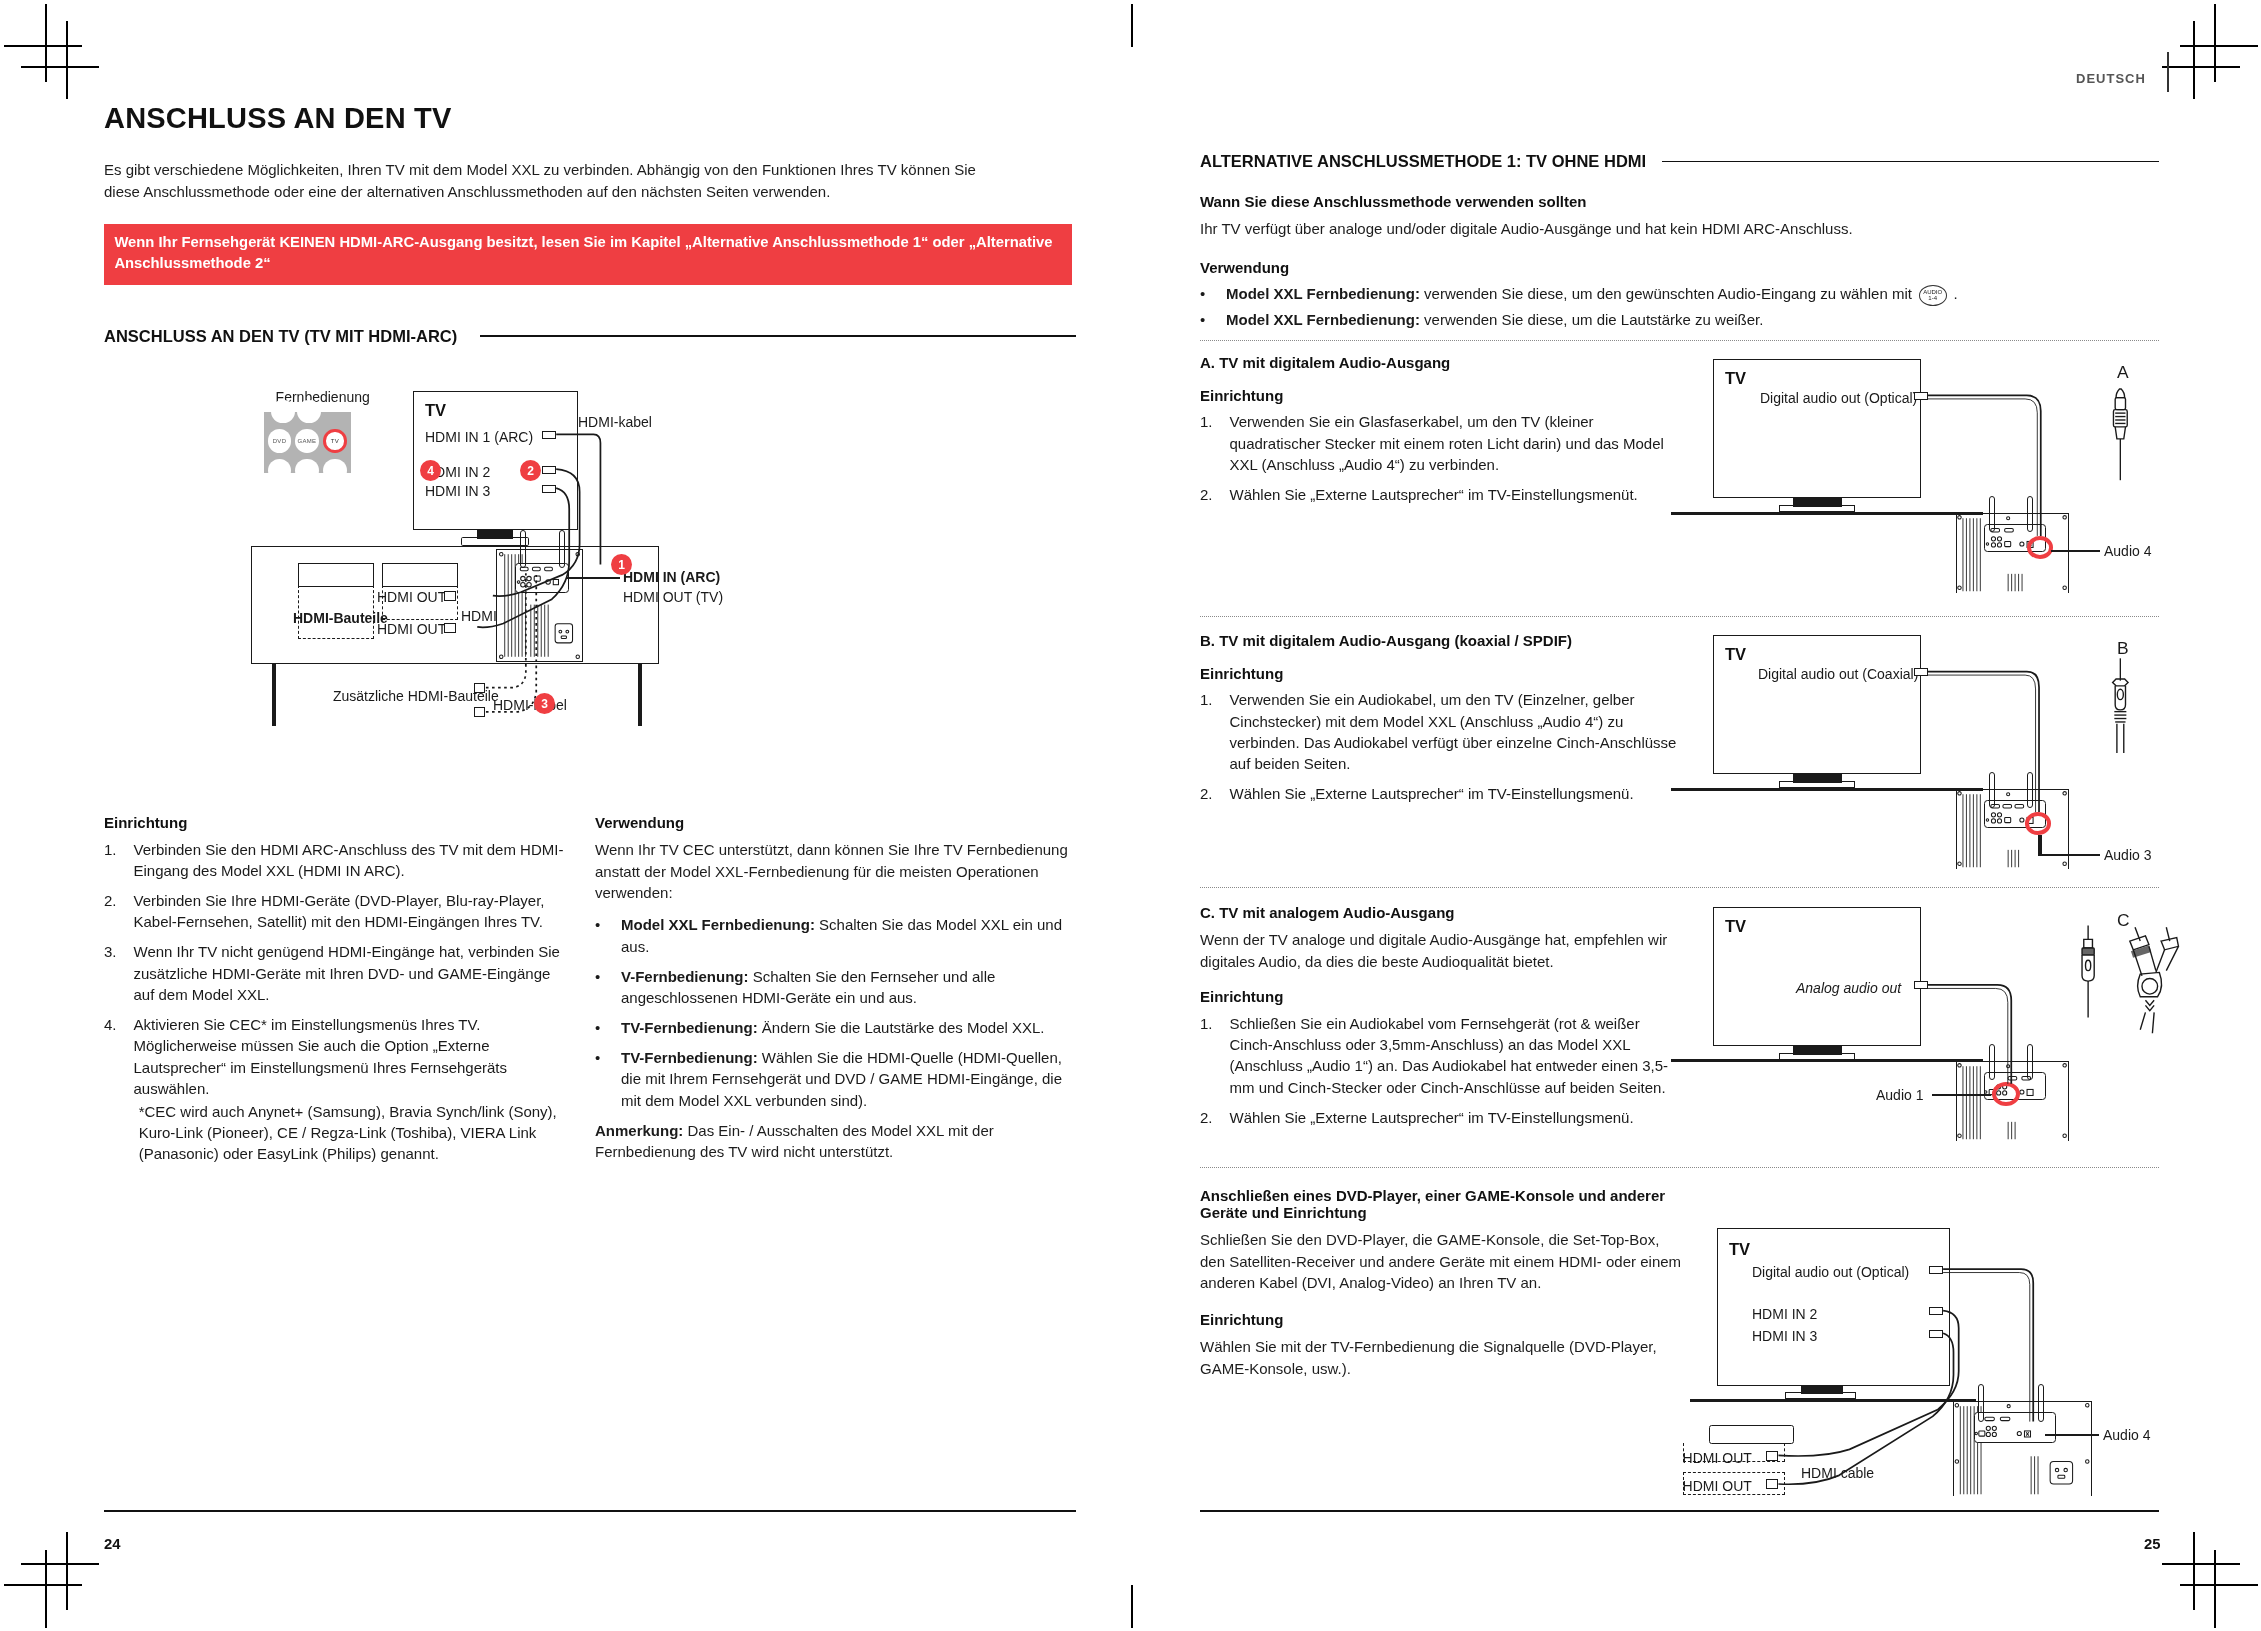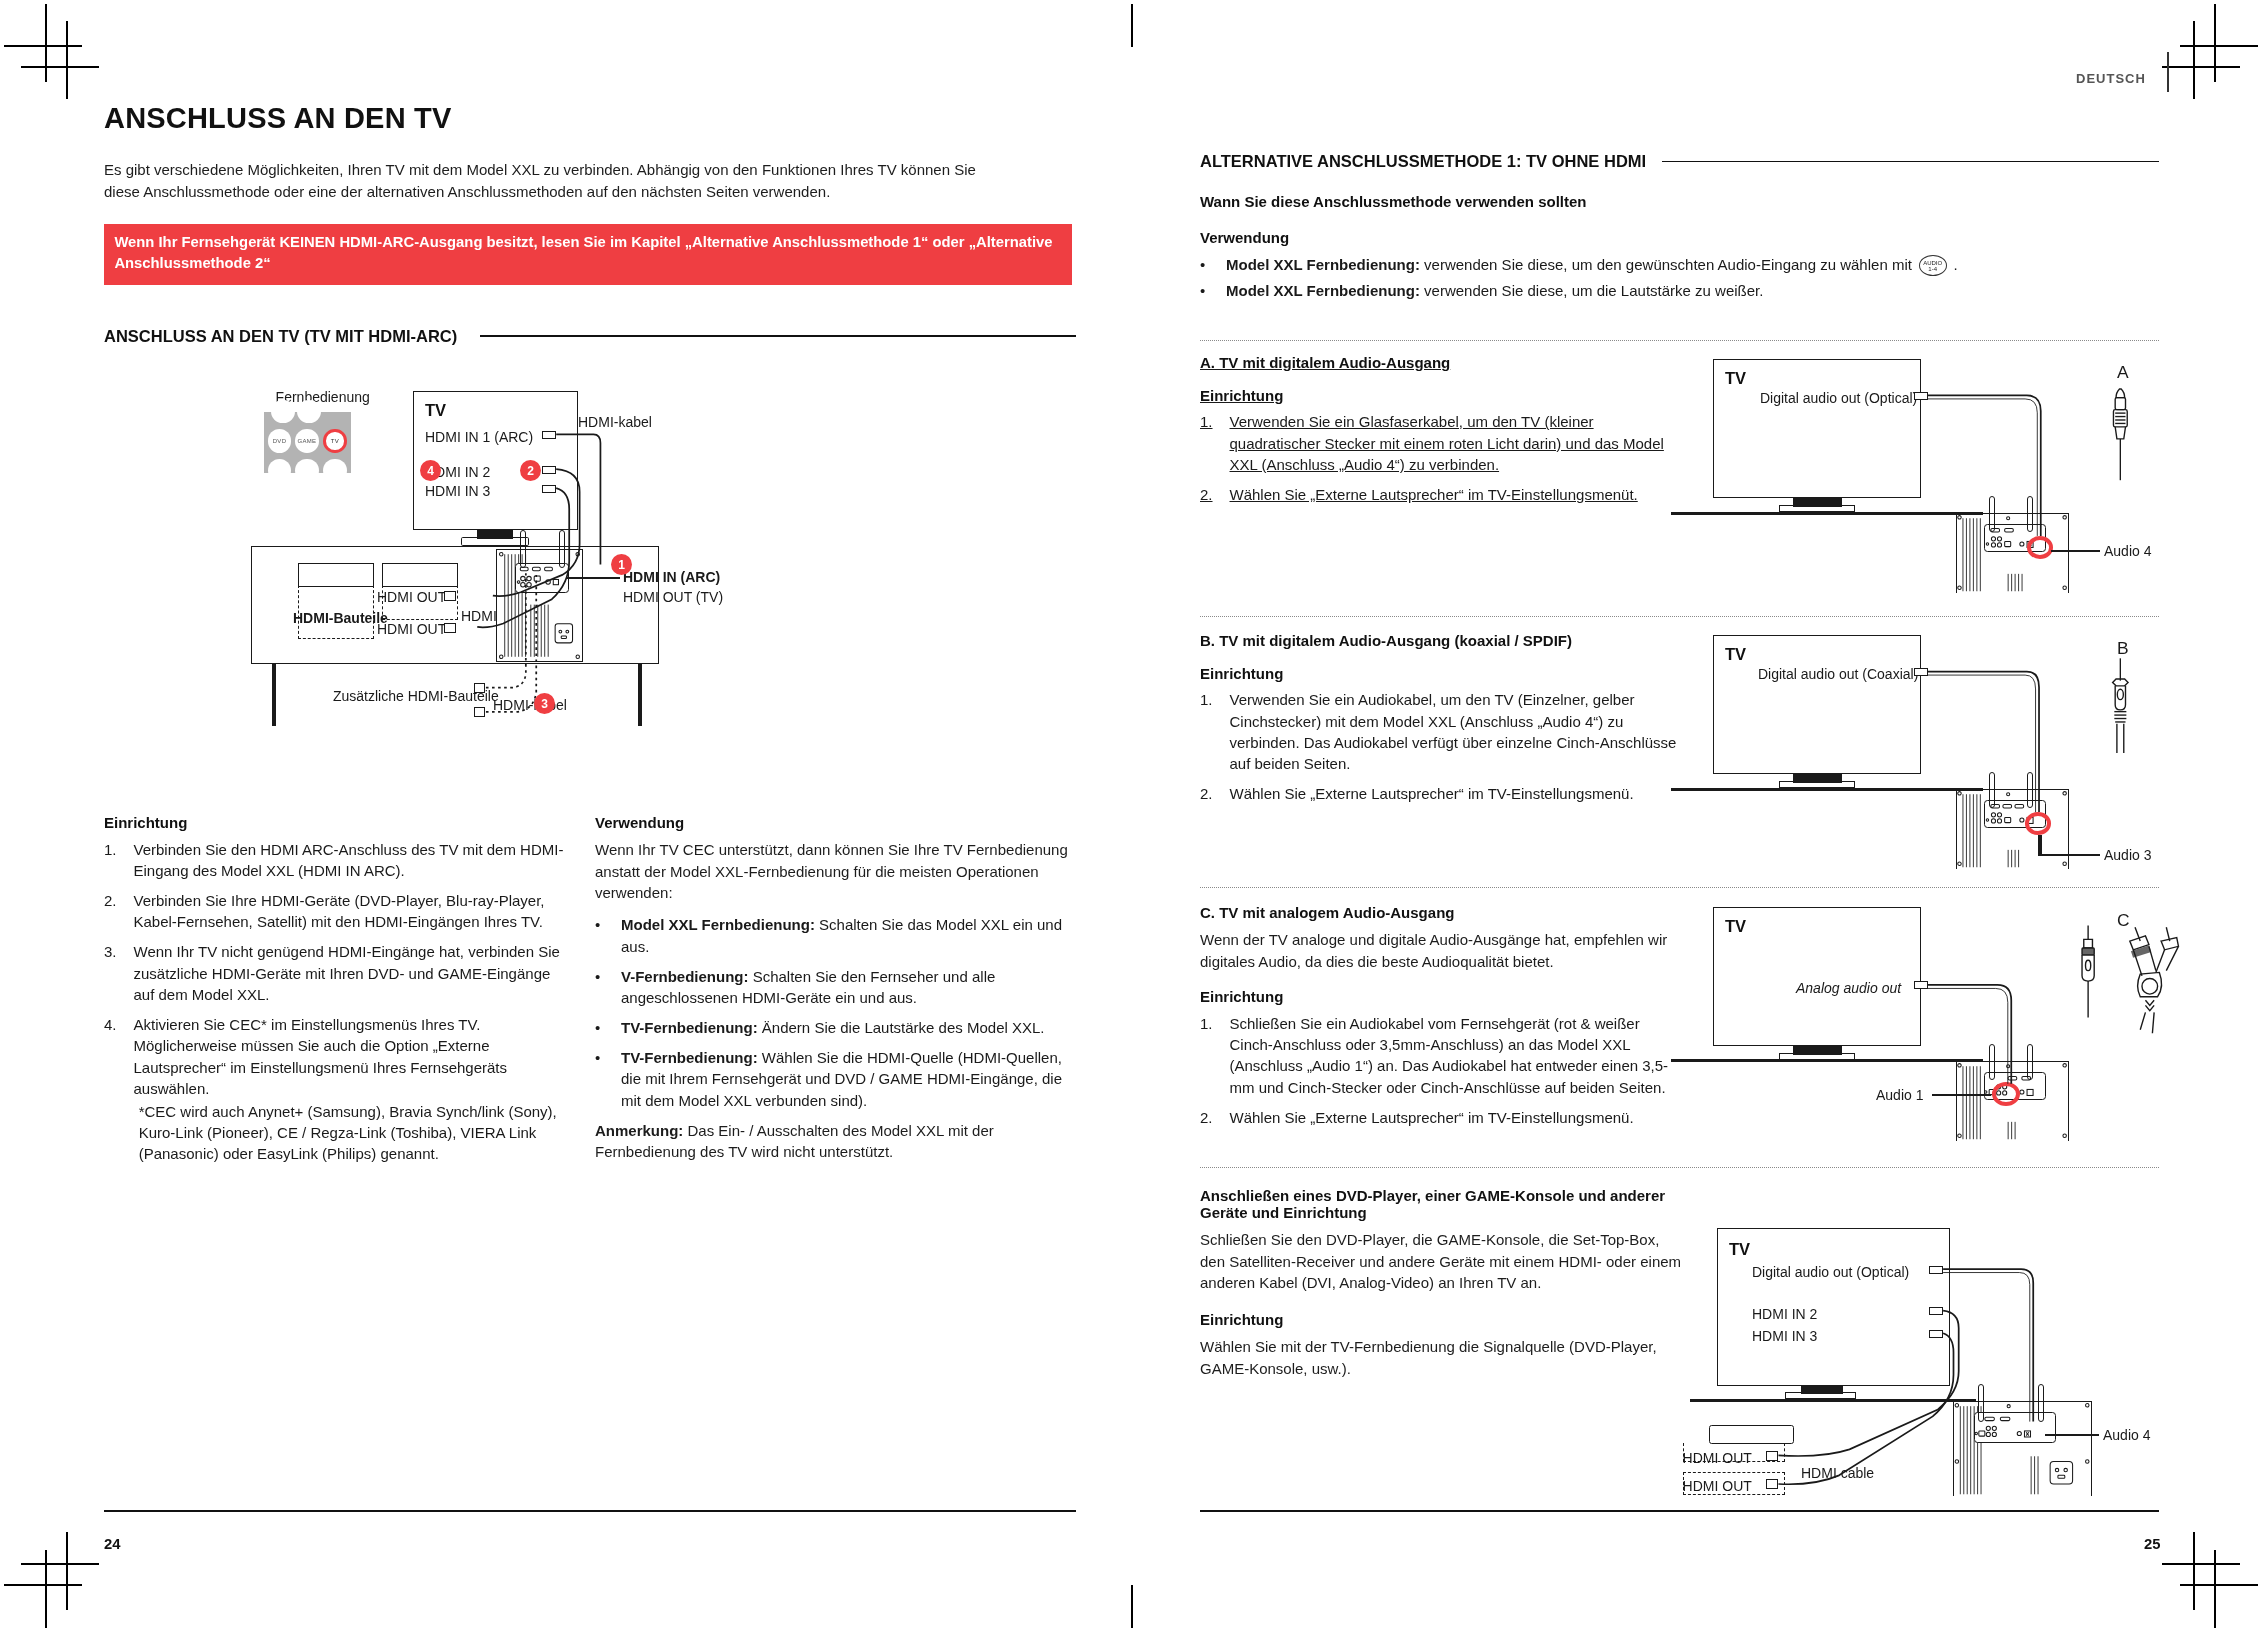"Ihr TV verfügt über analoge" div.body { html: none -> <div>Ihr TV verfügt über analoge und/oder digitale Audio-Ausgänge und hat kein HDMI ARC-Anschluss.</div> }
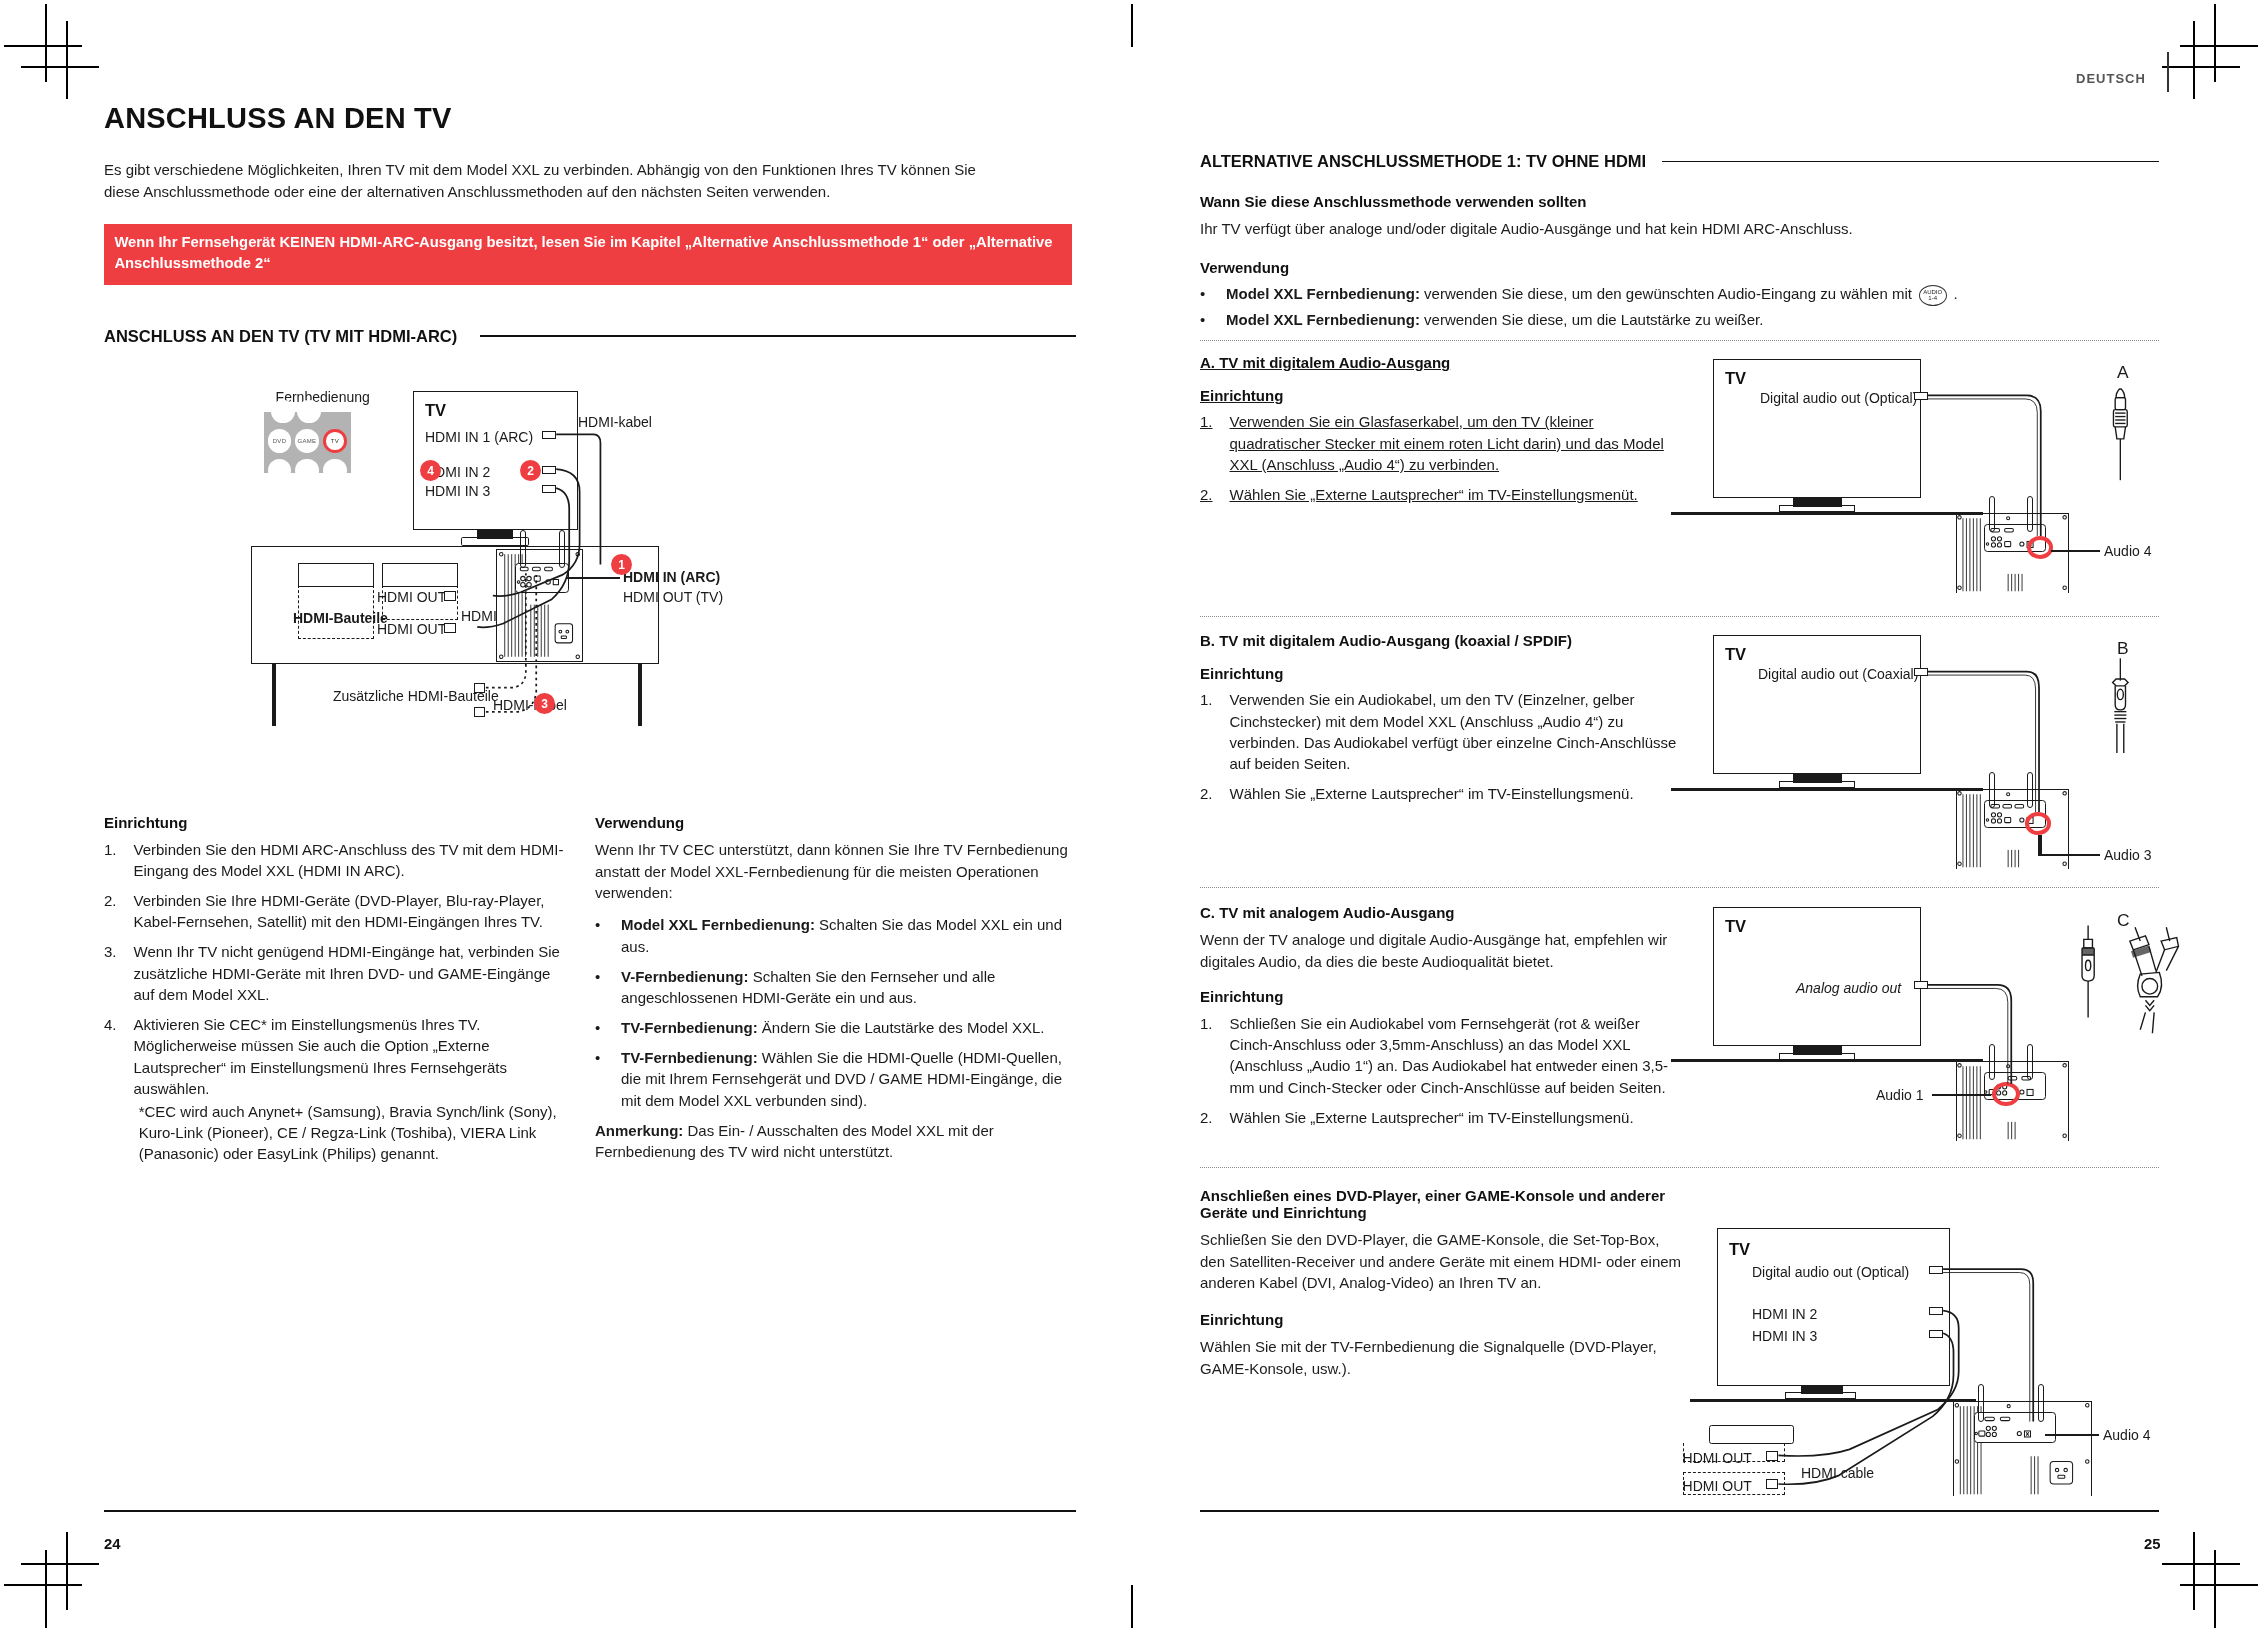"A. TV mit digitalem Audio-Ausgang" div.abs { text-decoration: underline -> none }
